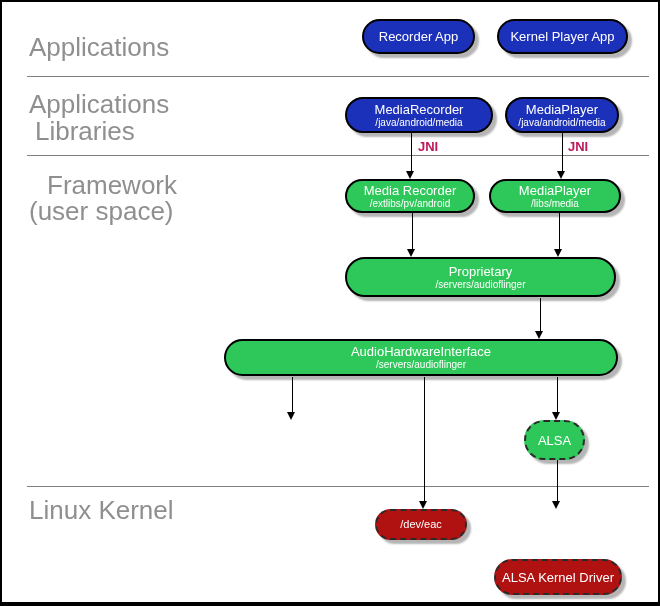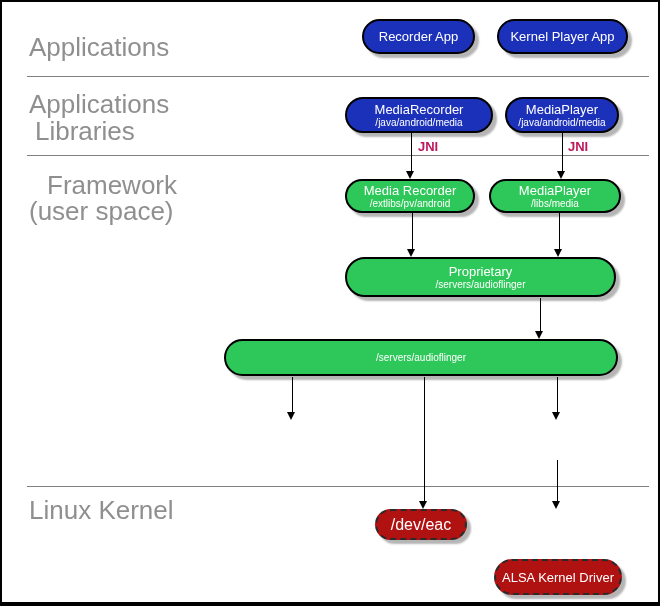"AudioHardwareInterface" div.title { html: none -> <div>AudioHardwareInterface</div> }
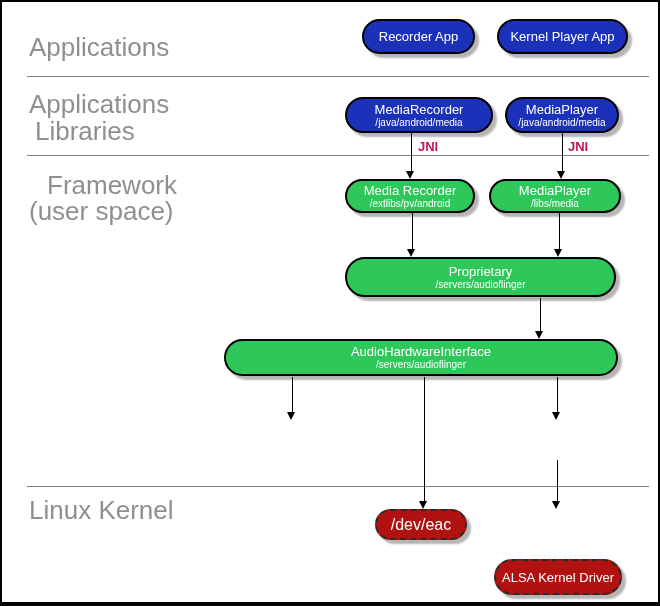"ALSA" div.node { html: none -> <div> <div>ALSA</div> </div> }
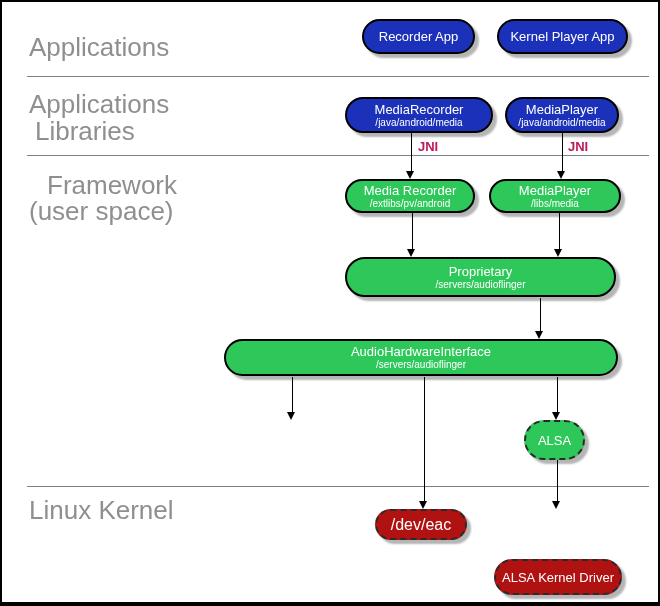"/dev/eac" .n-dev-eac .title, .n-dev-audio .title { font-size: 16px -> 11px }
